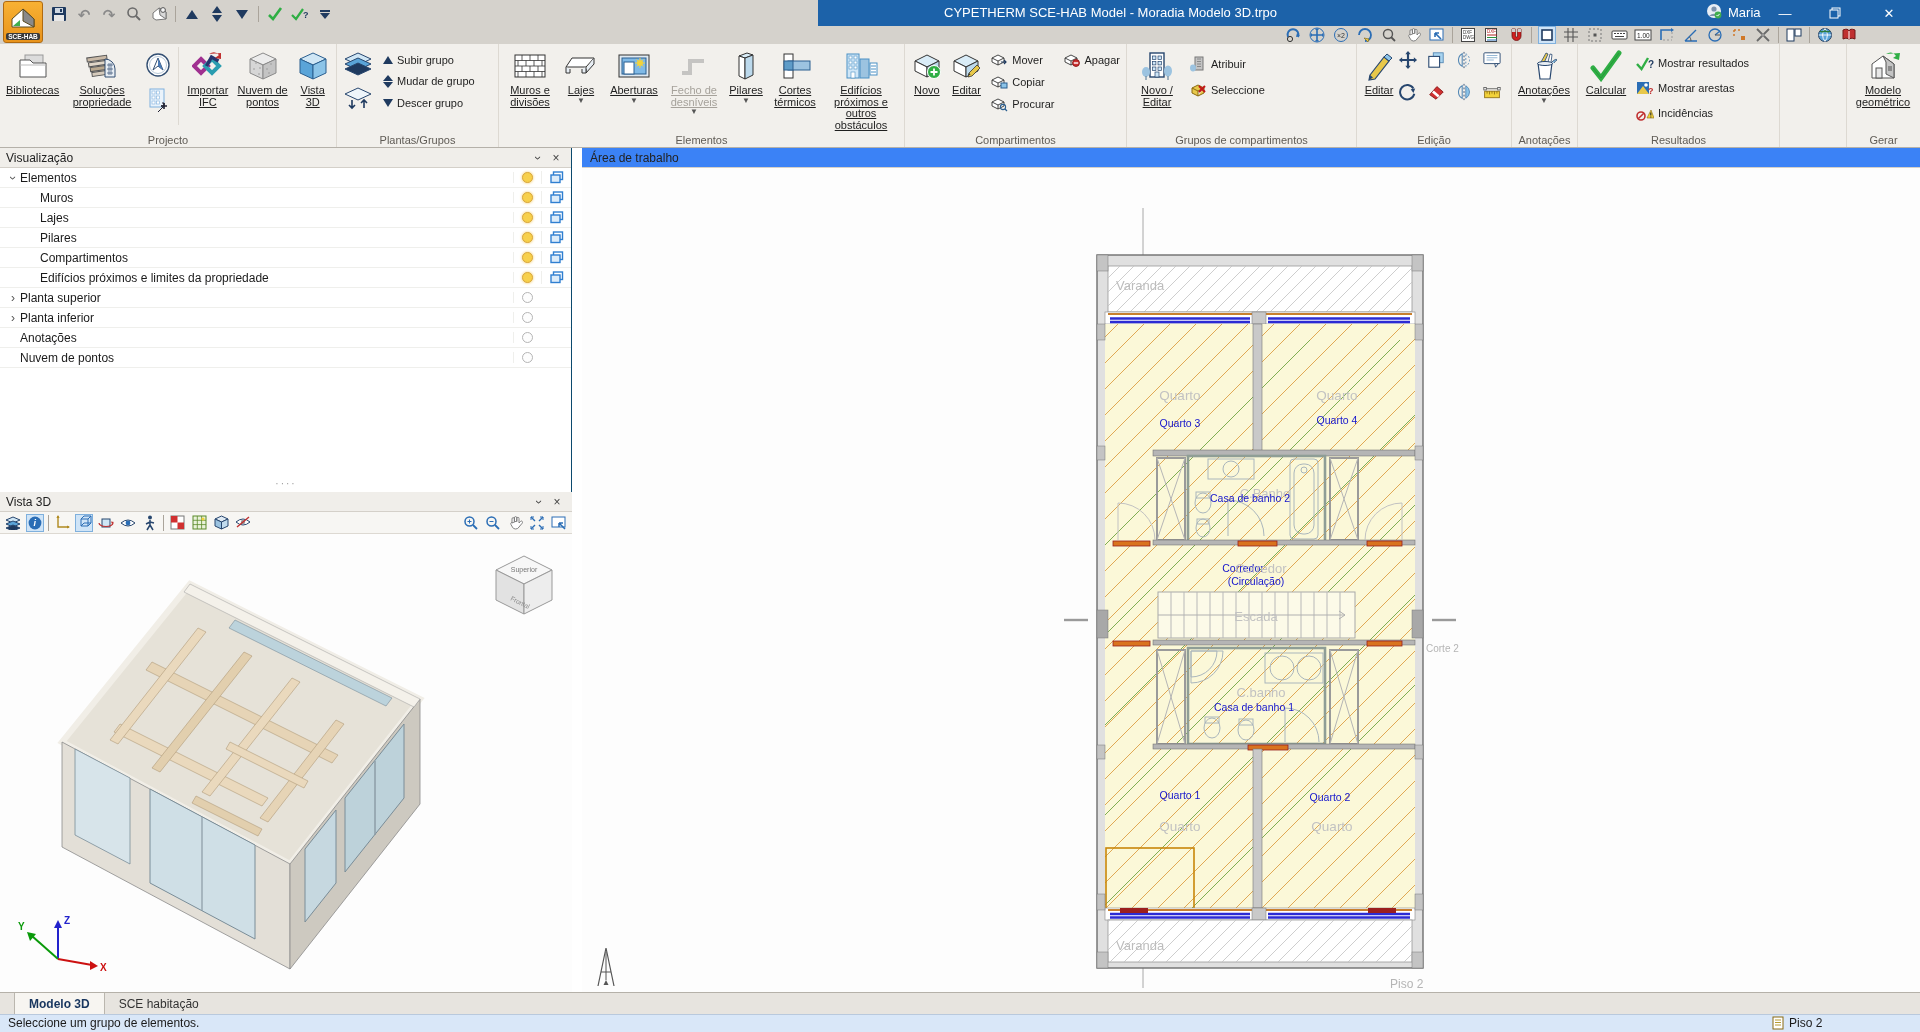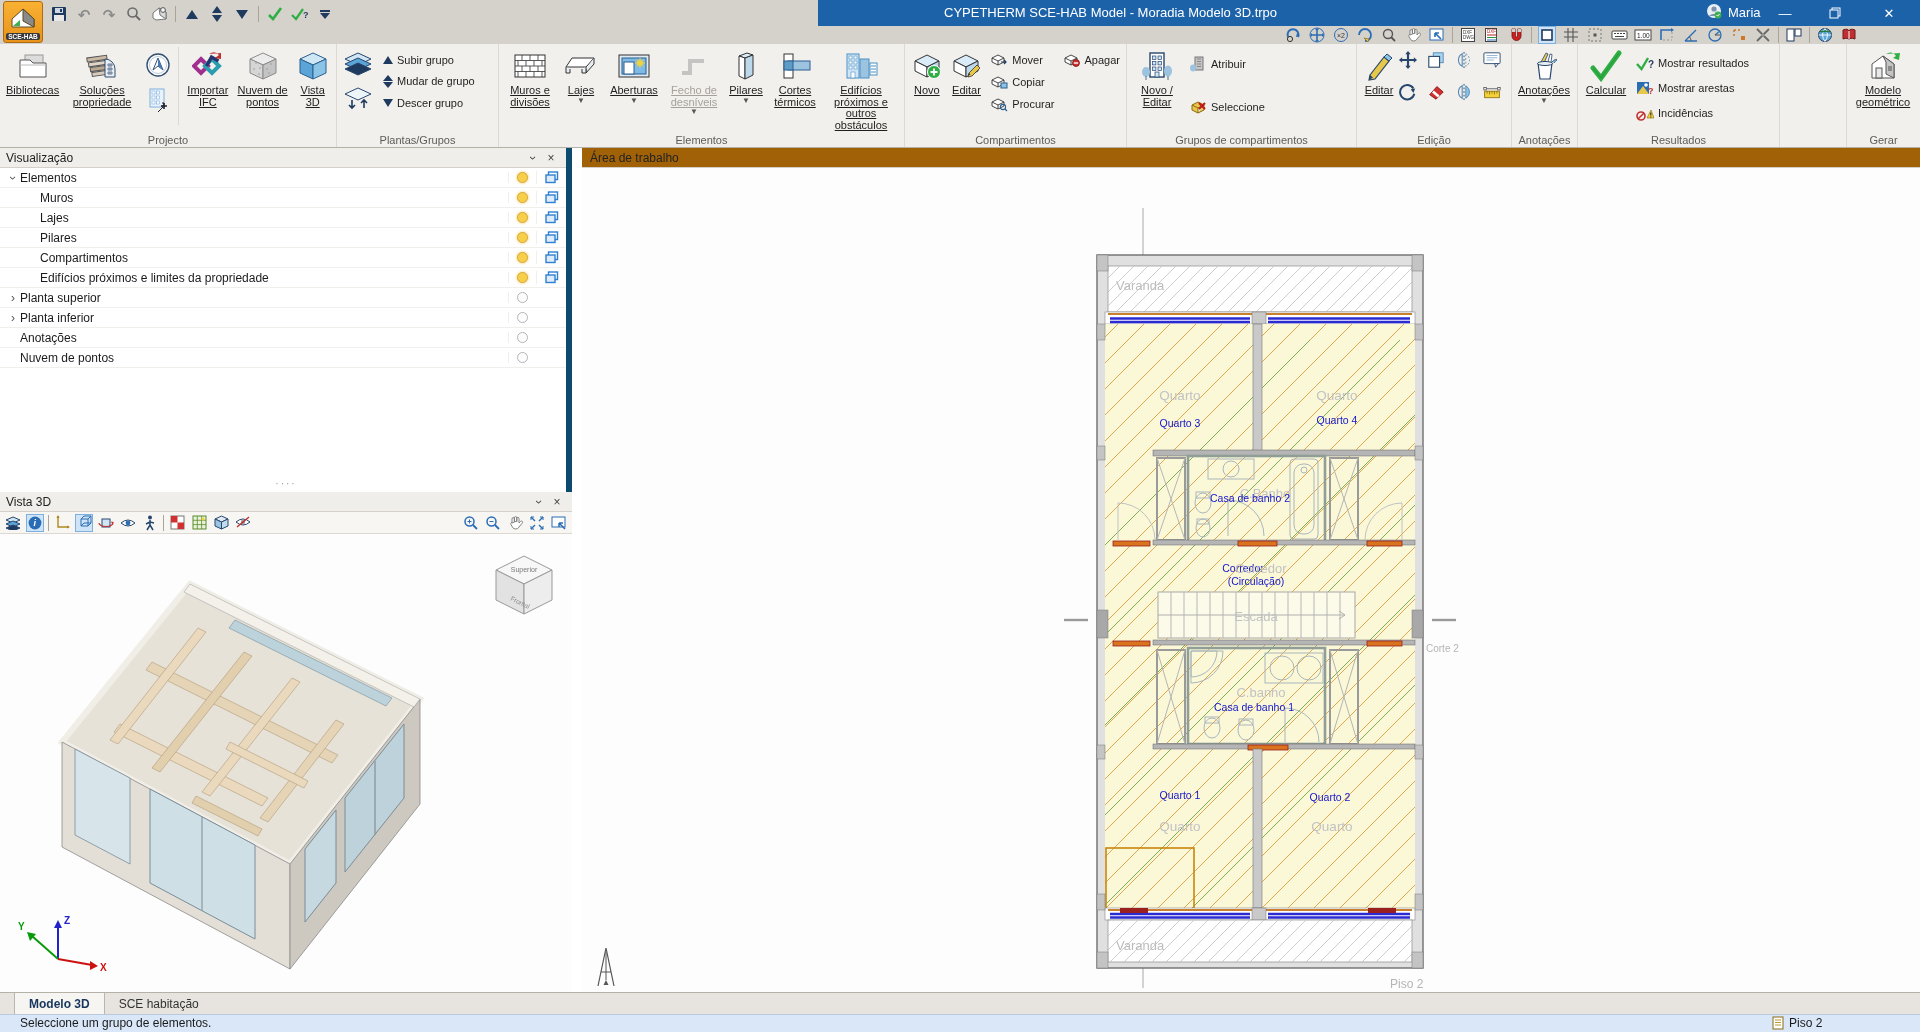"Atribuir" div.col { gap: 22px -> 5px }
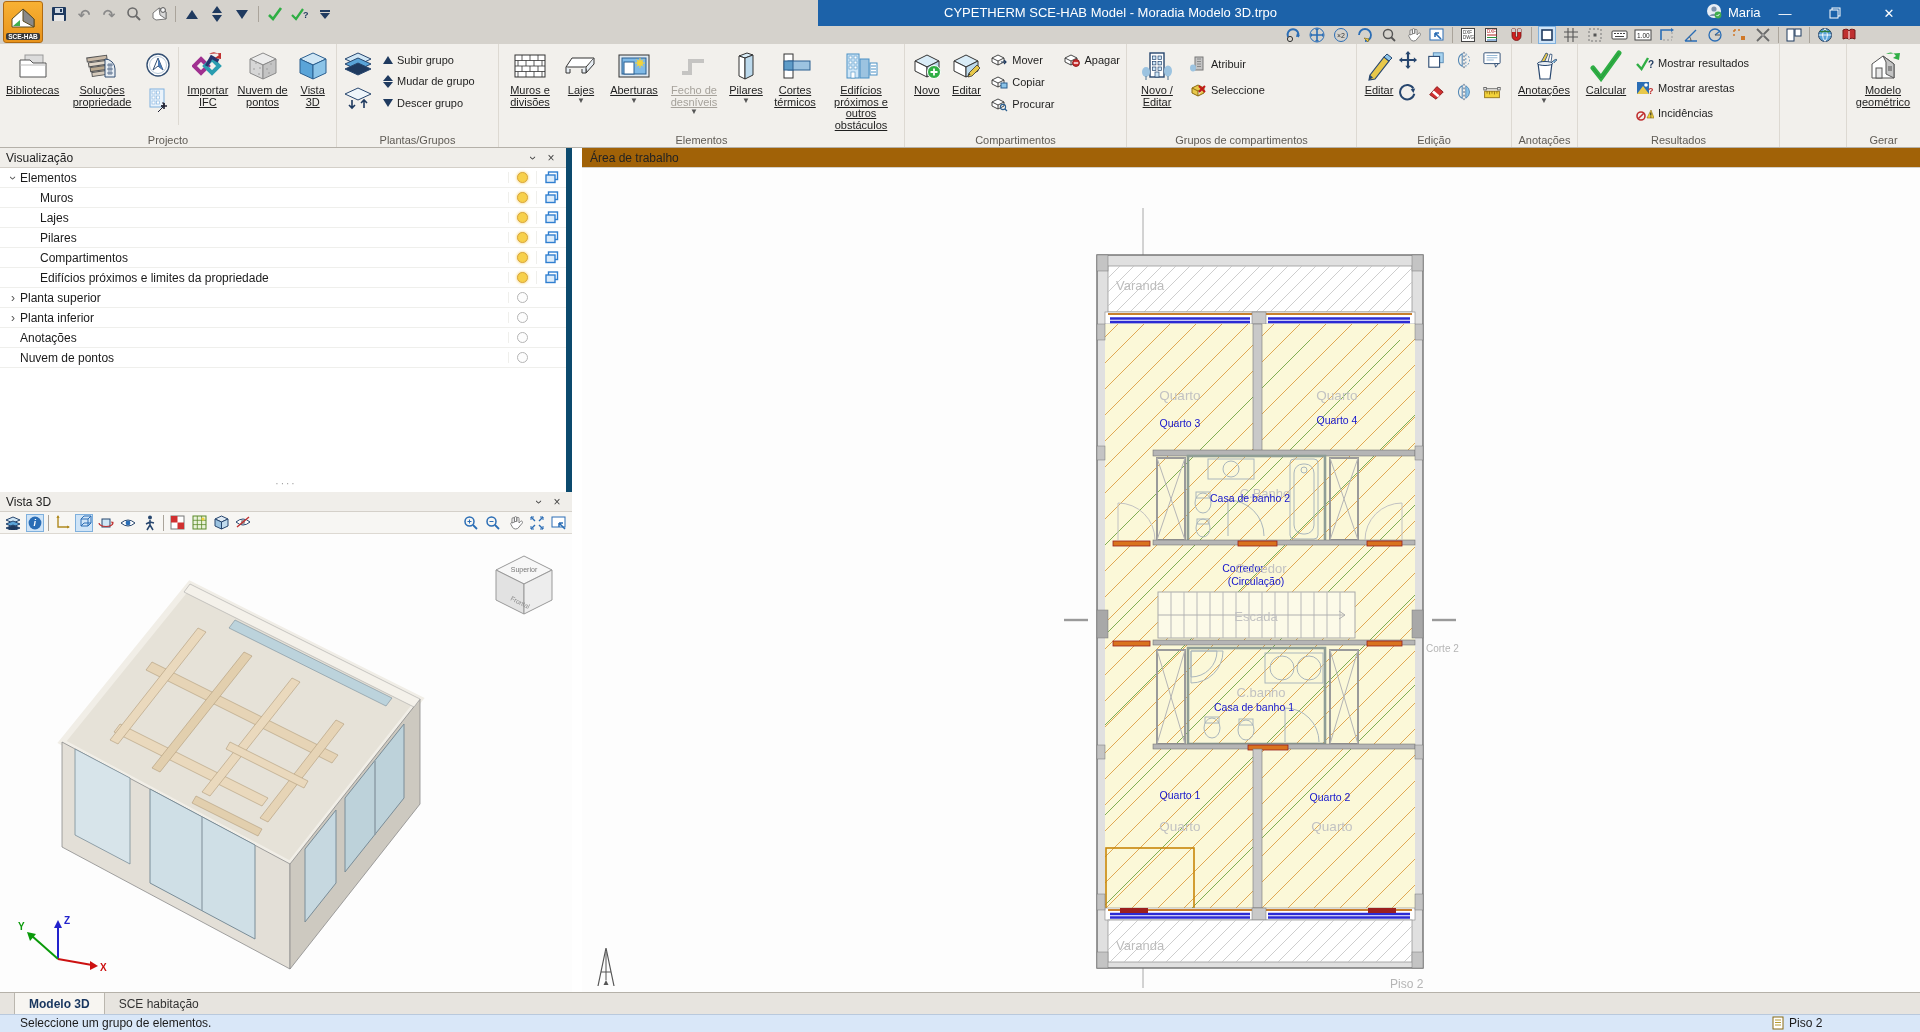"Visualização" #dock { border-right: 6px solid #0c4a6e -> 1px solid #0c4a6e }
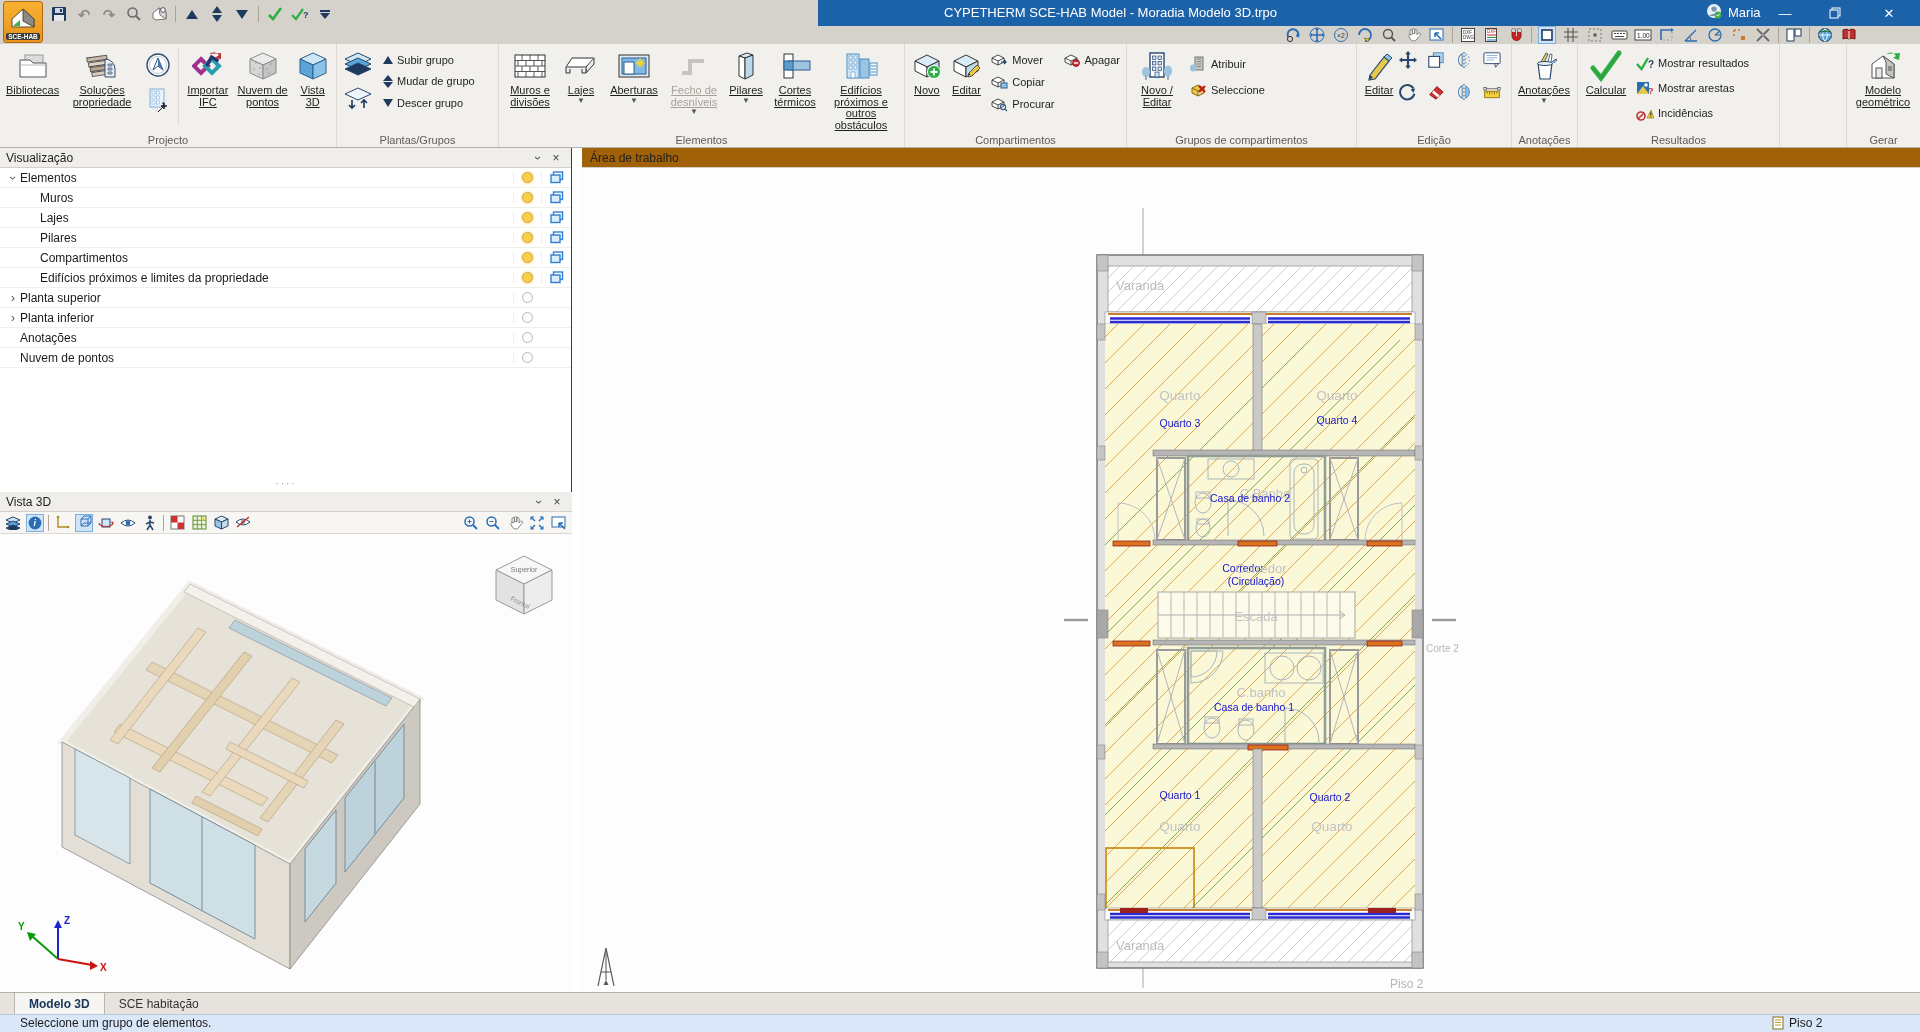"Área de trabalho" #wahead { background: #a16207 -> #3b82f6 }
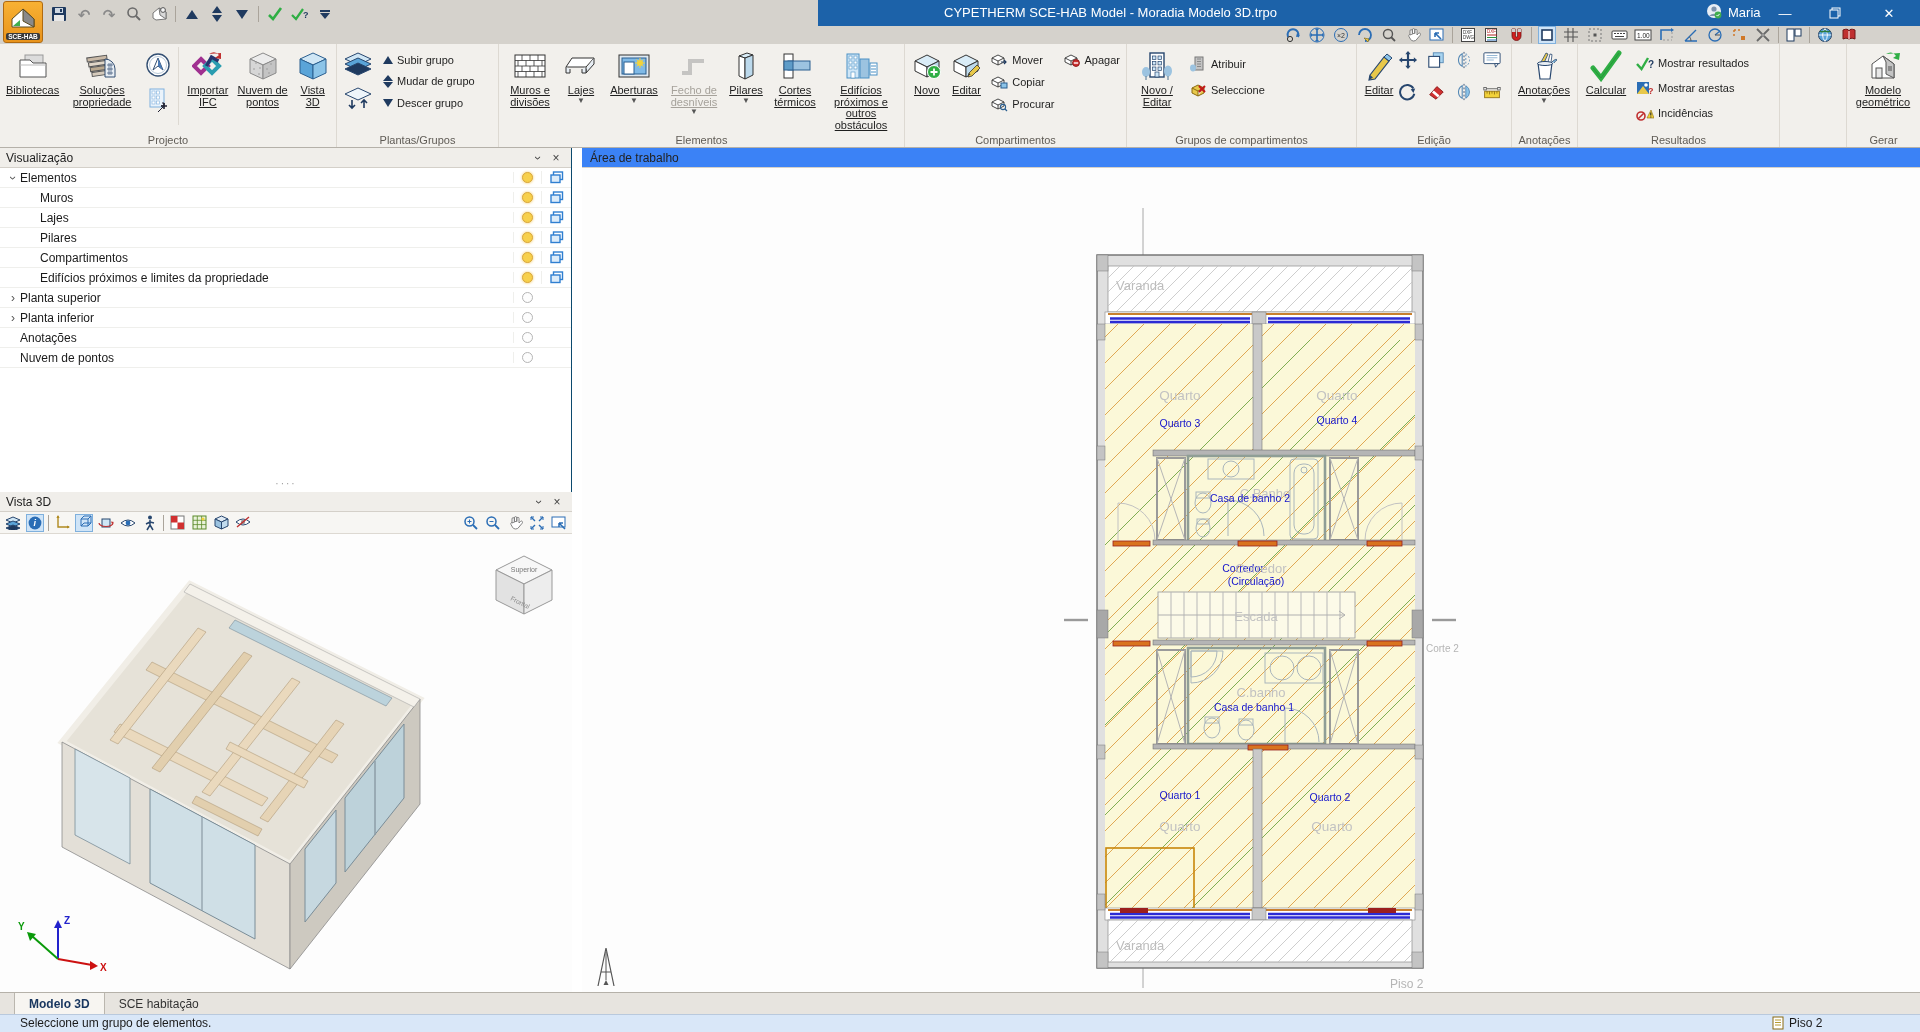"Seleccione um grupo de elementos." #statusmsg { left: 20px -> 8px }
